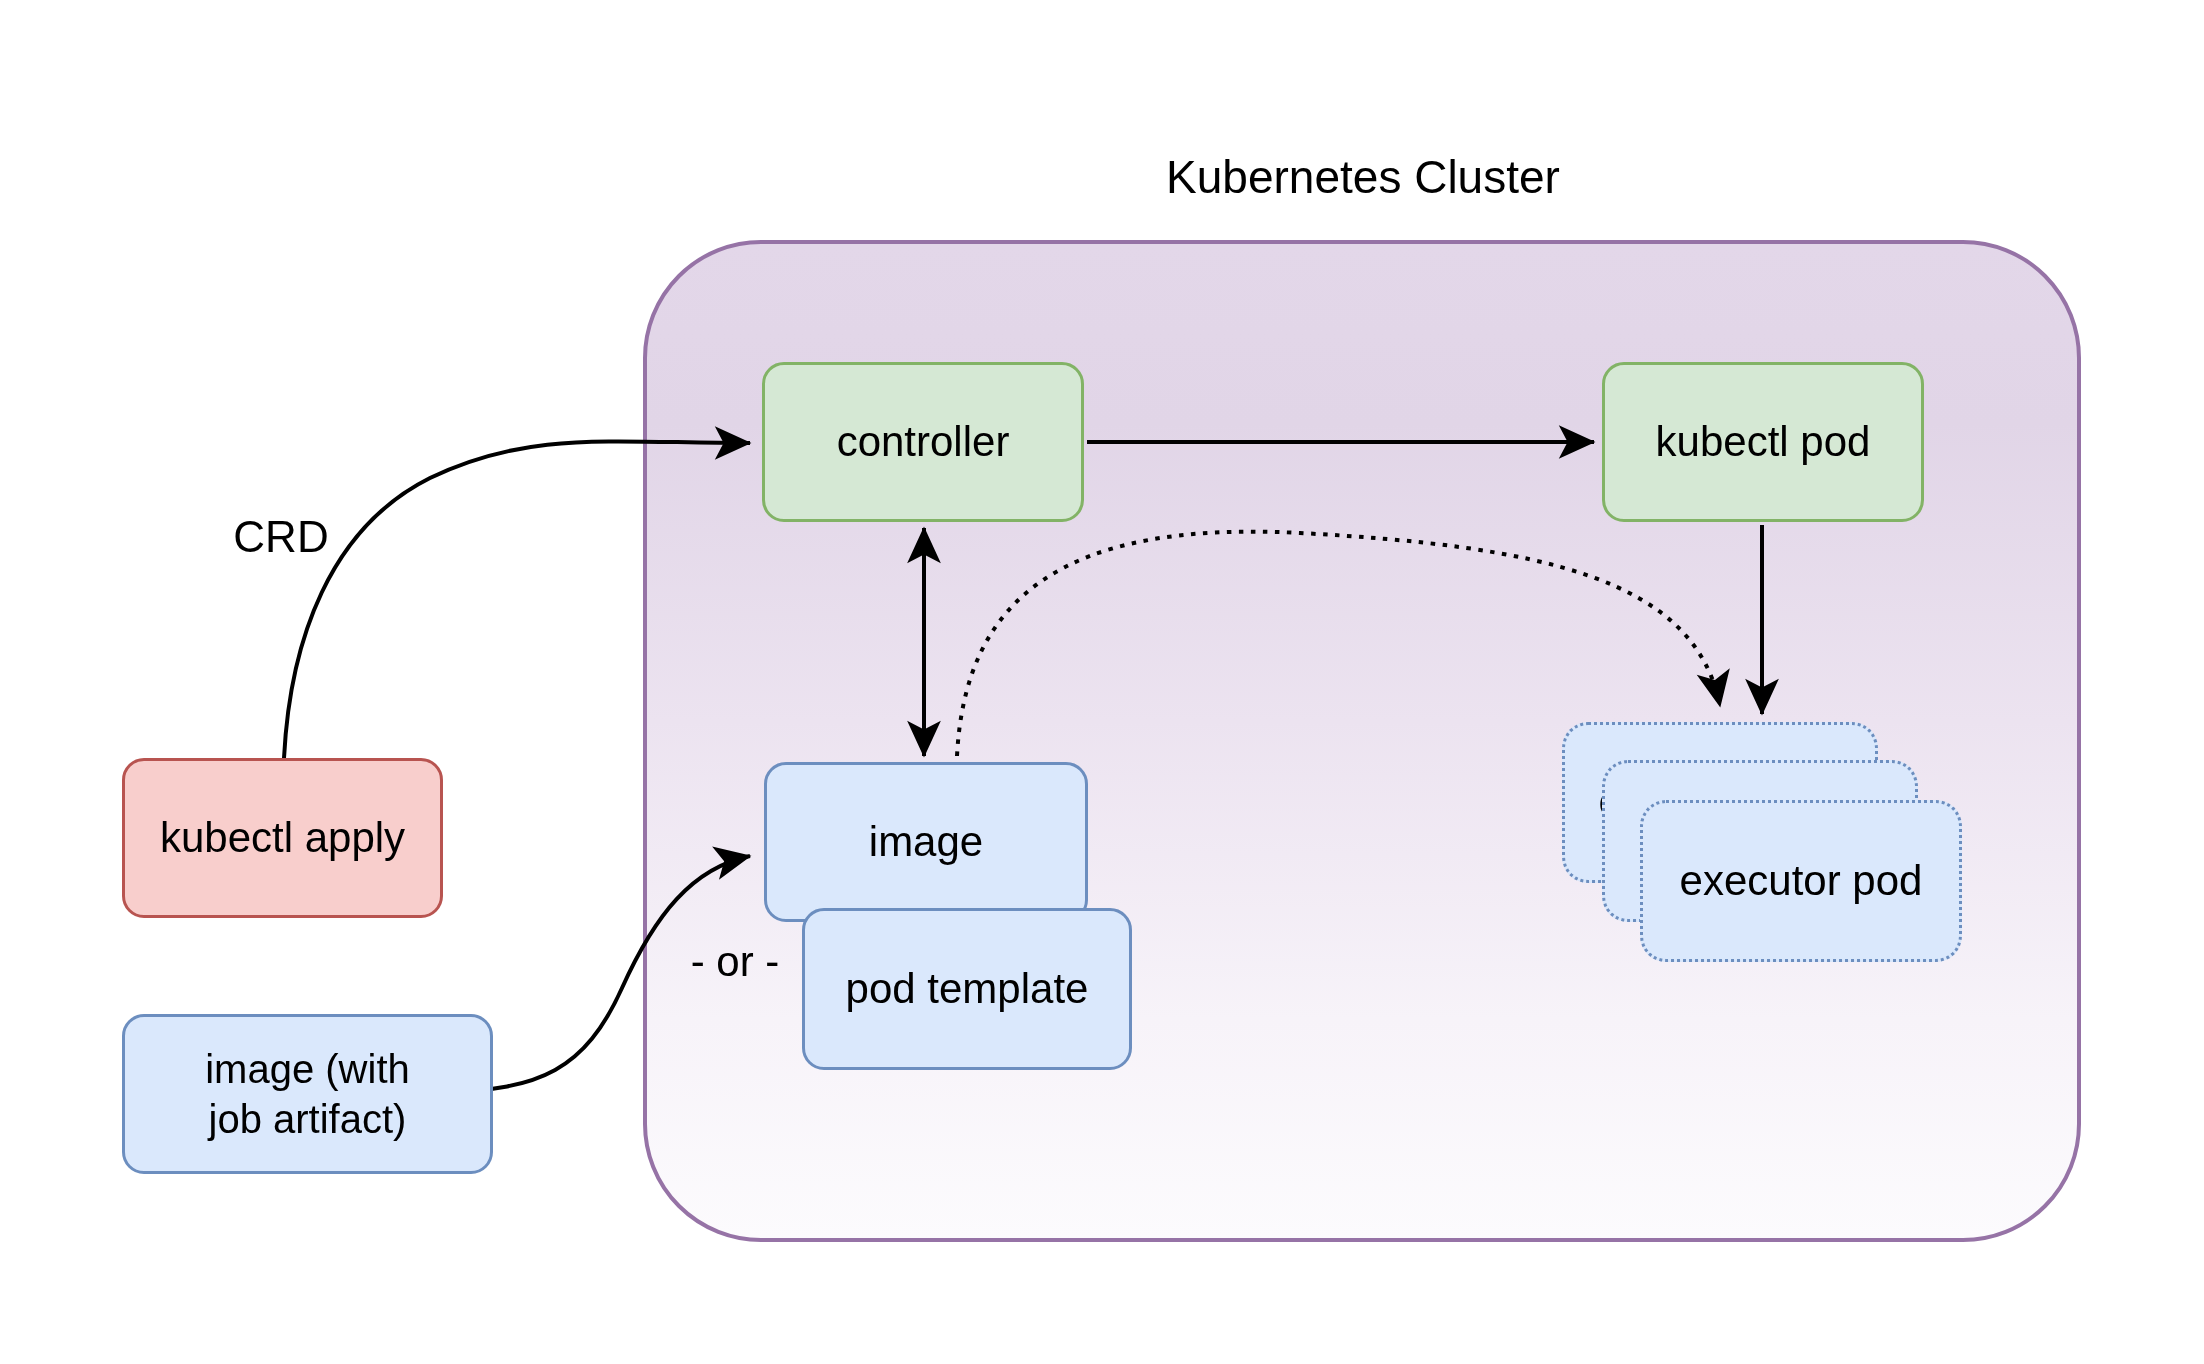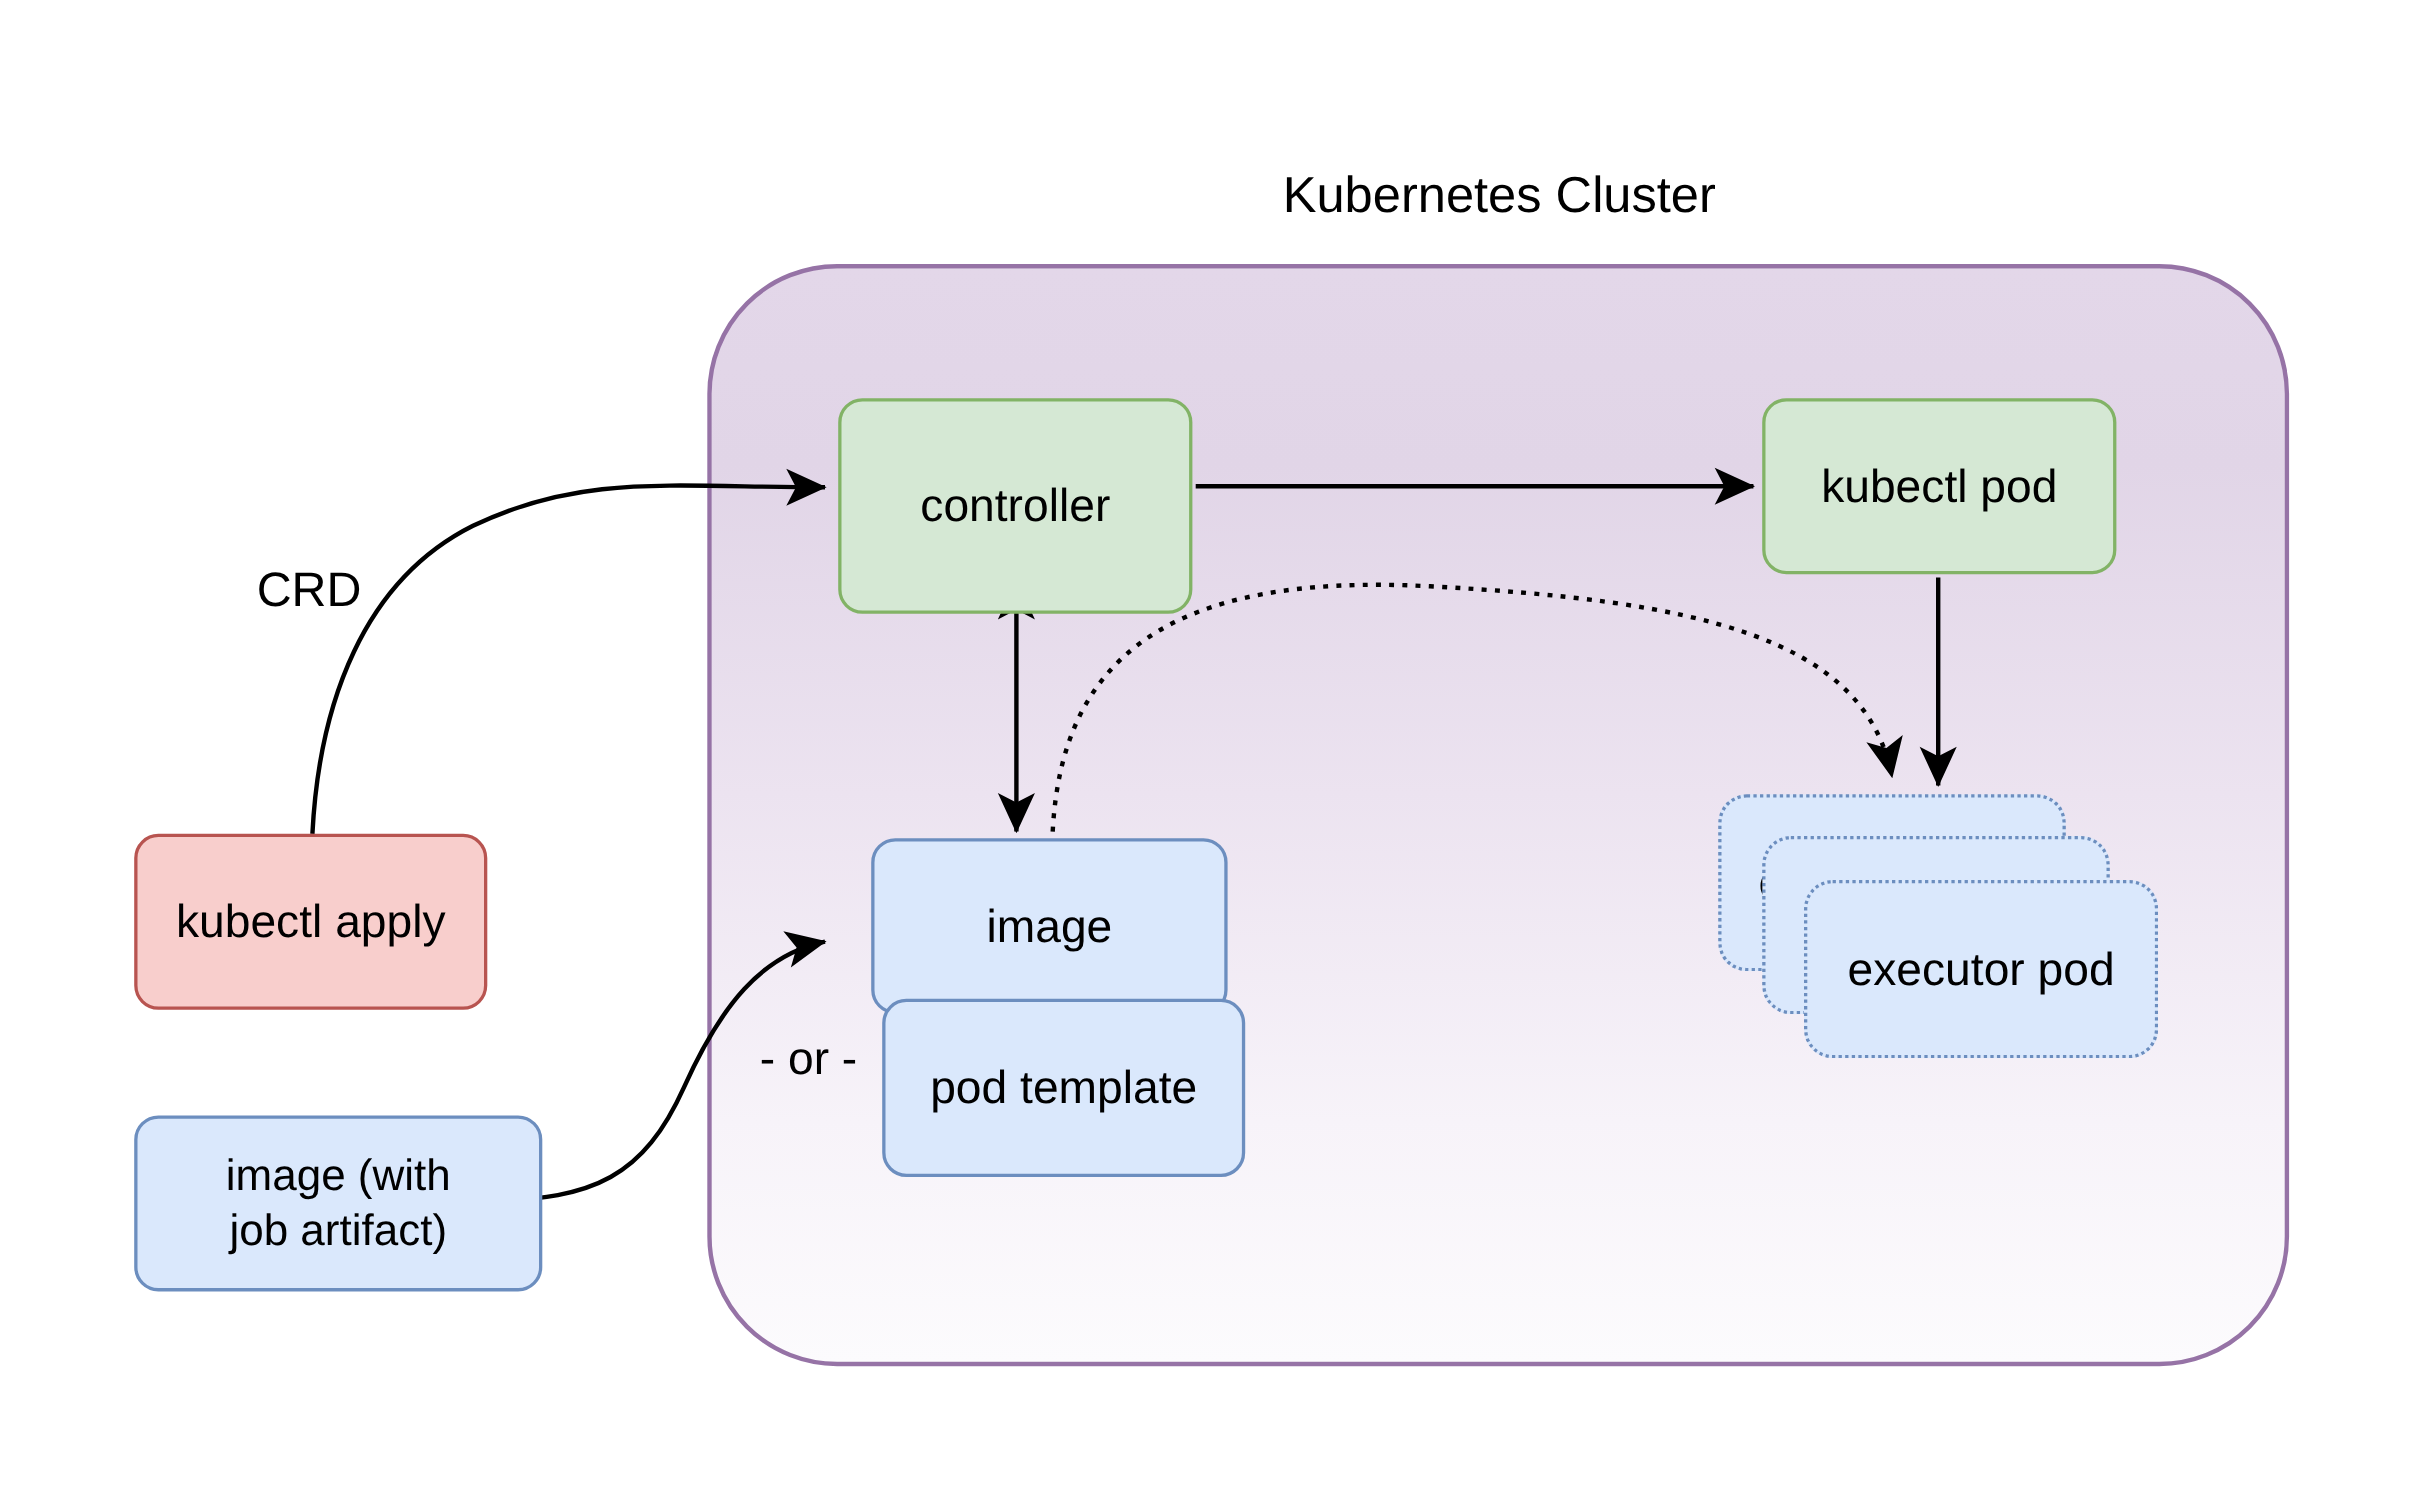"controller" #node-controller { height: 196px -> 160px }
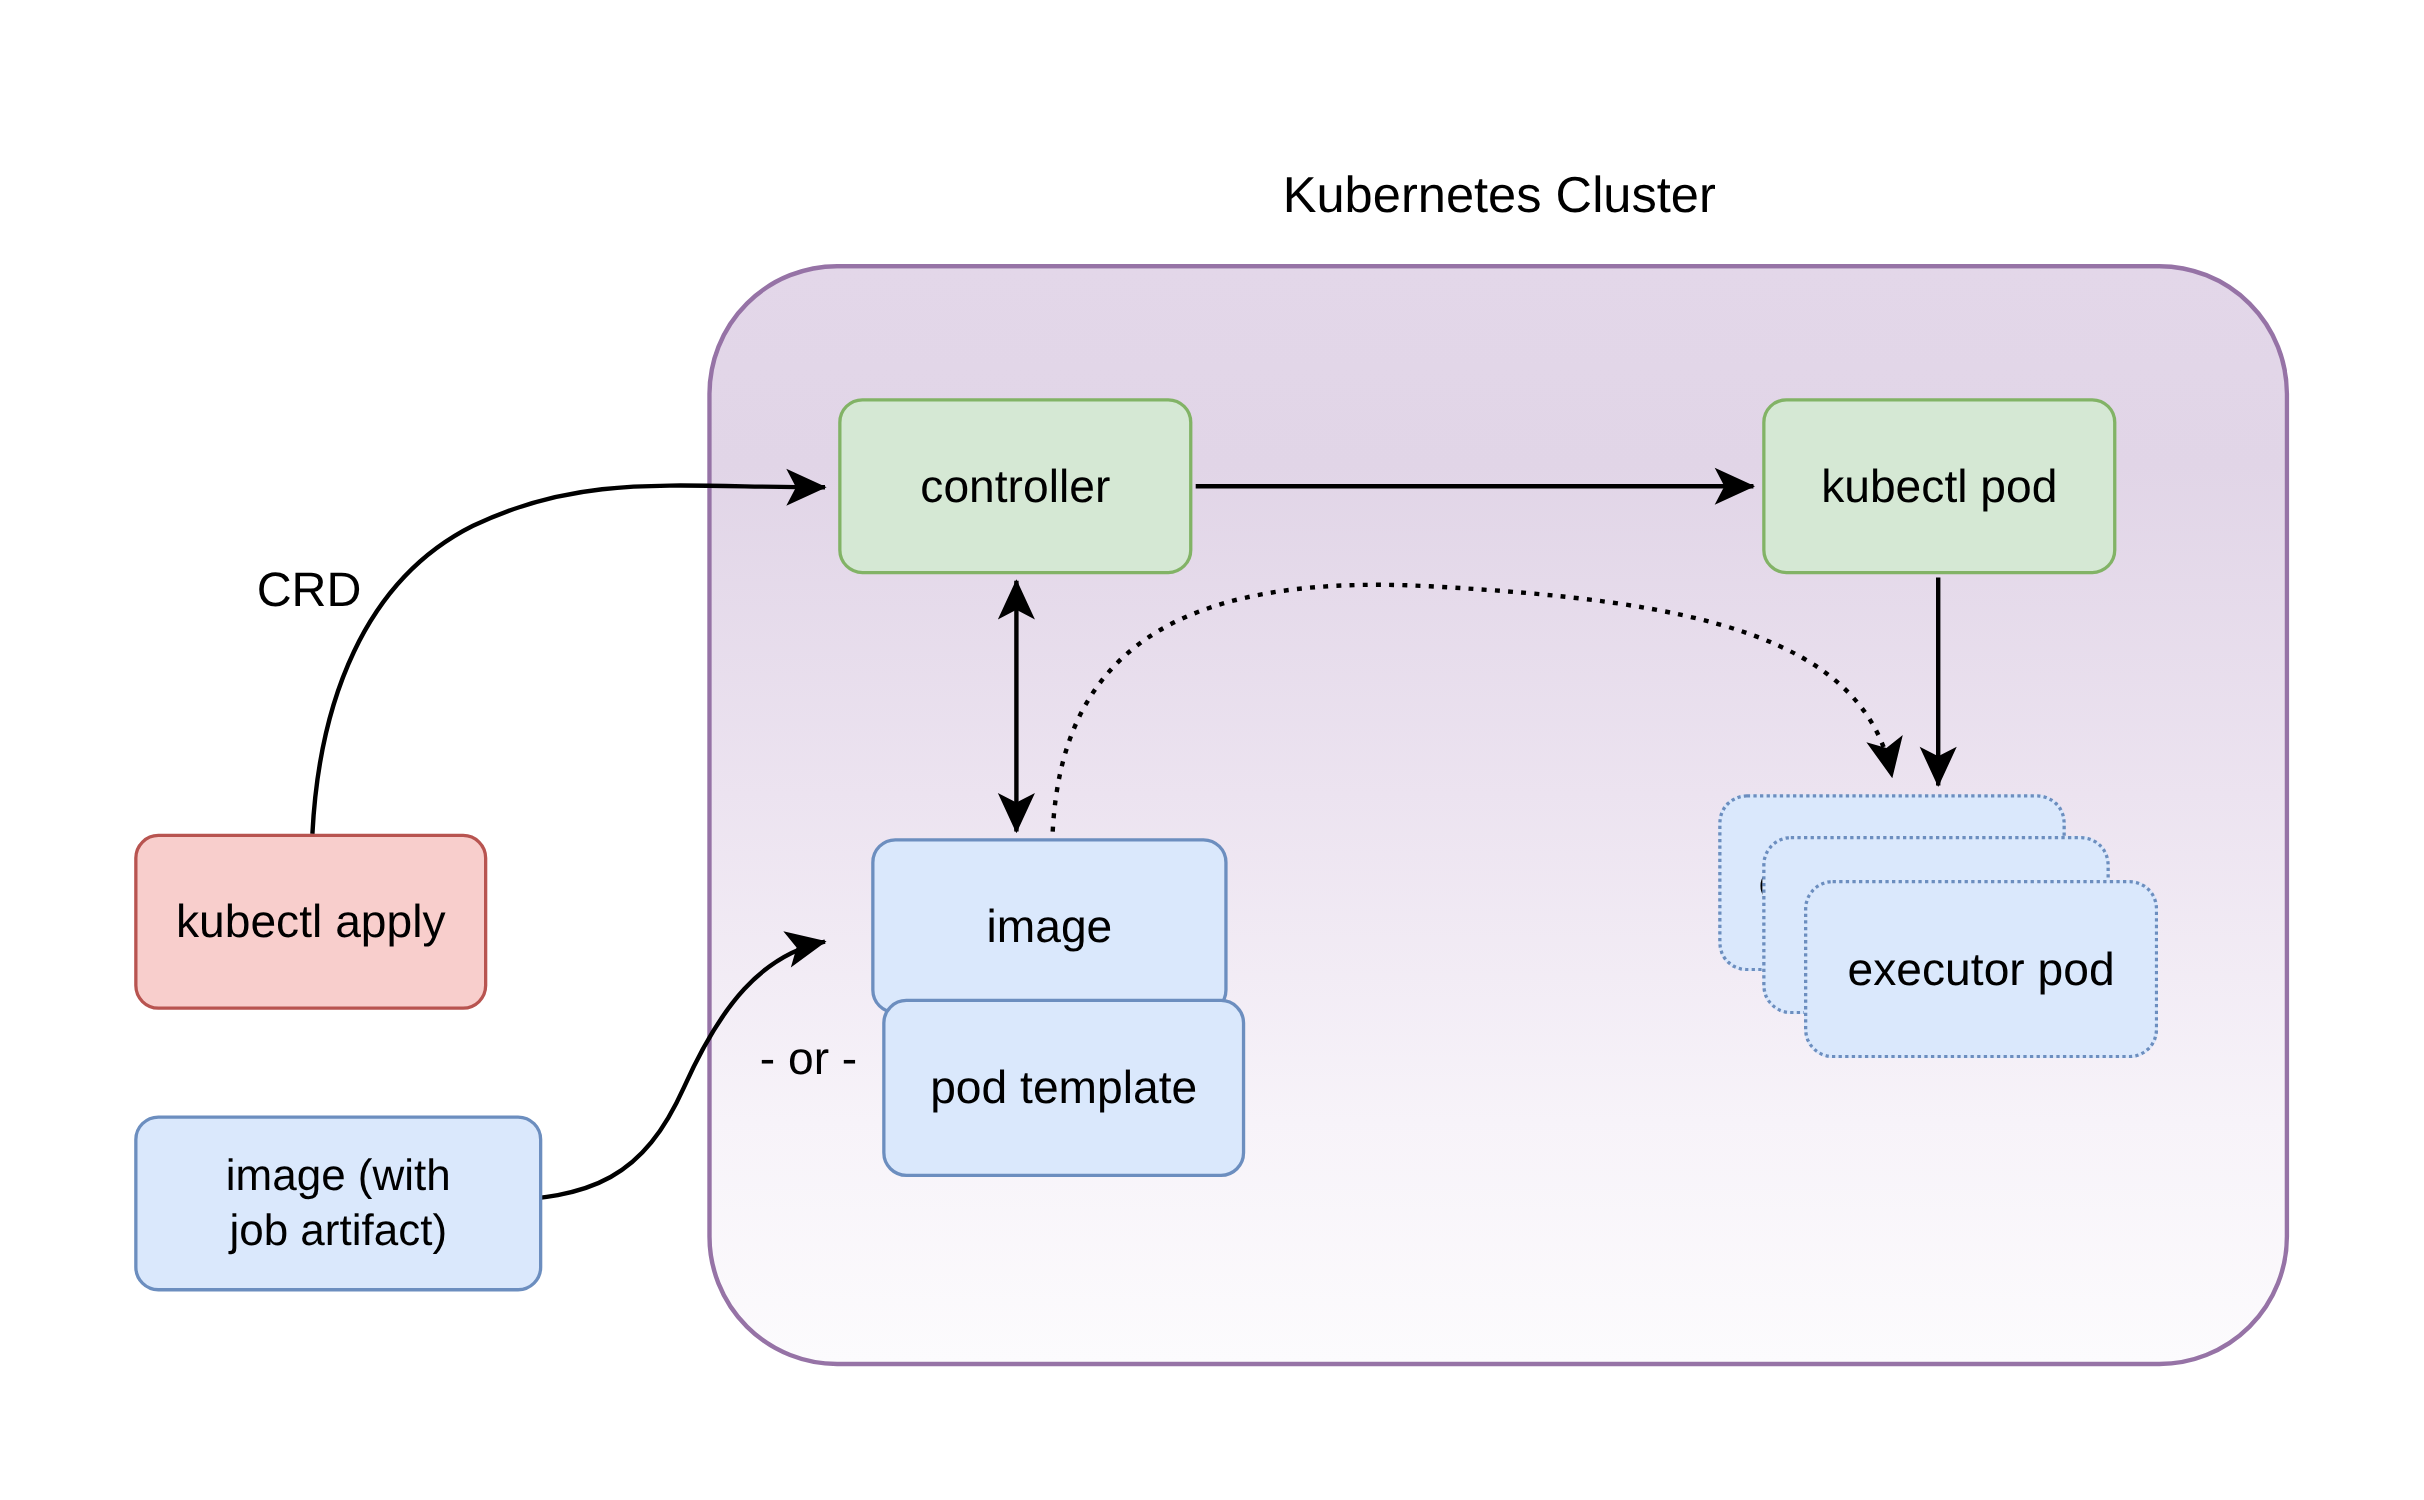"image" #node-image { margin-left: 28px -> none }
